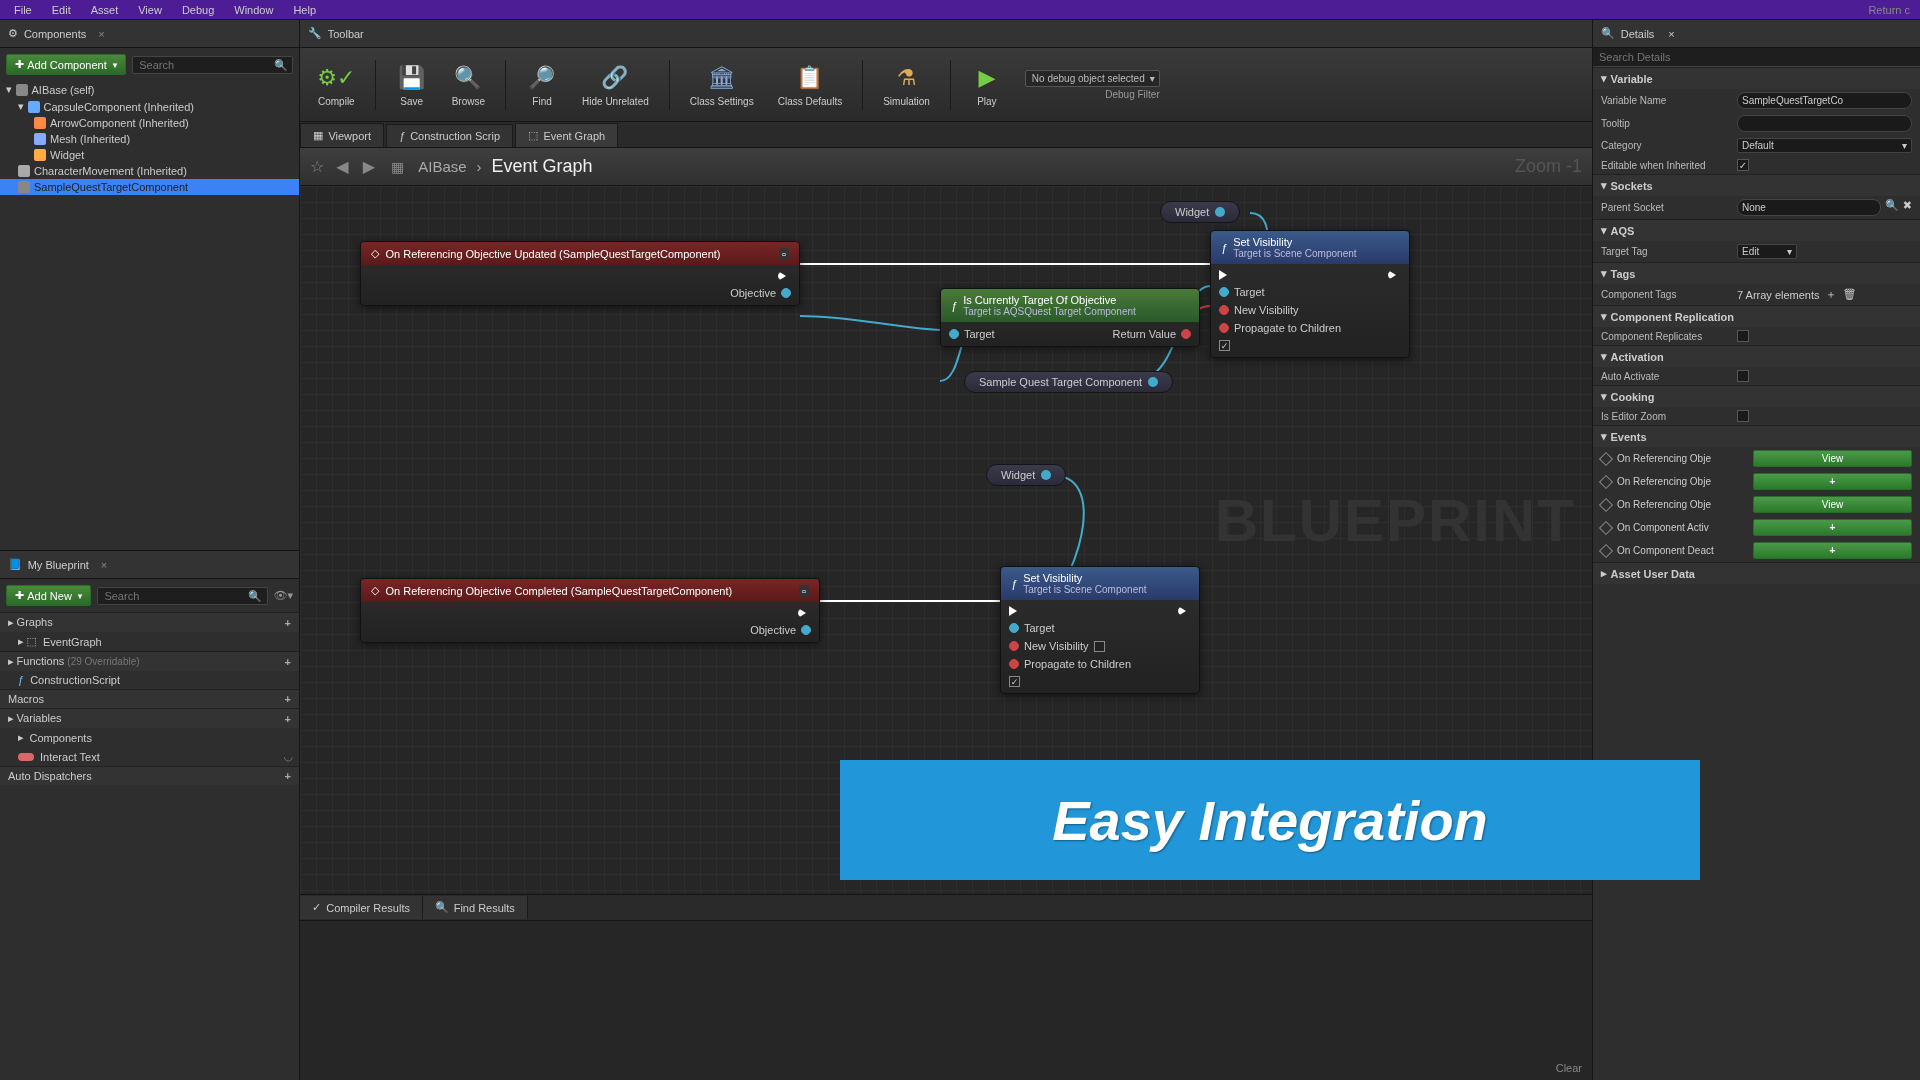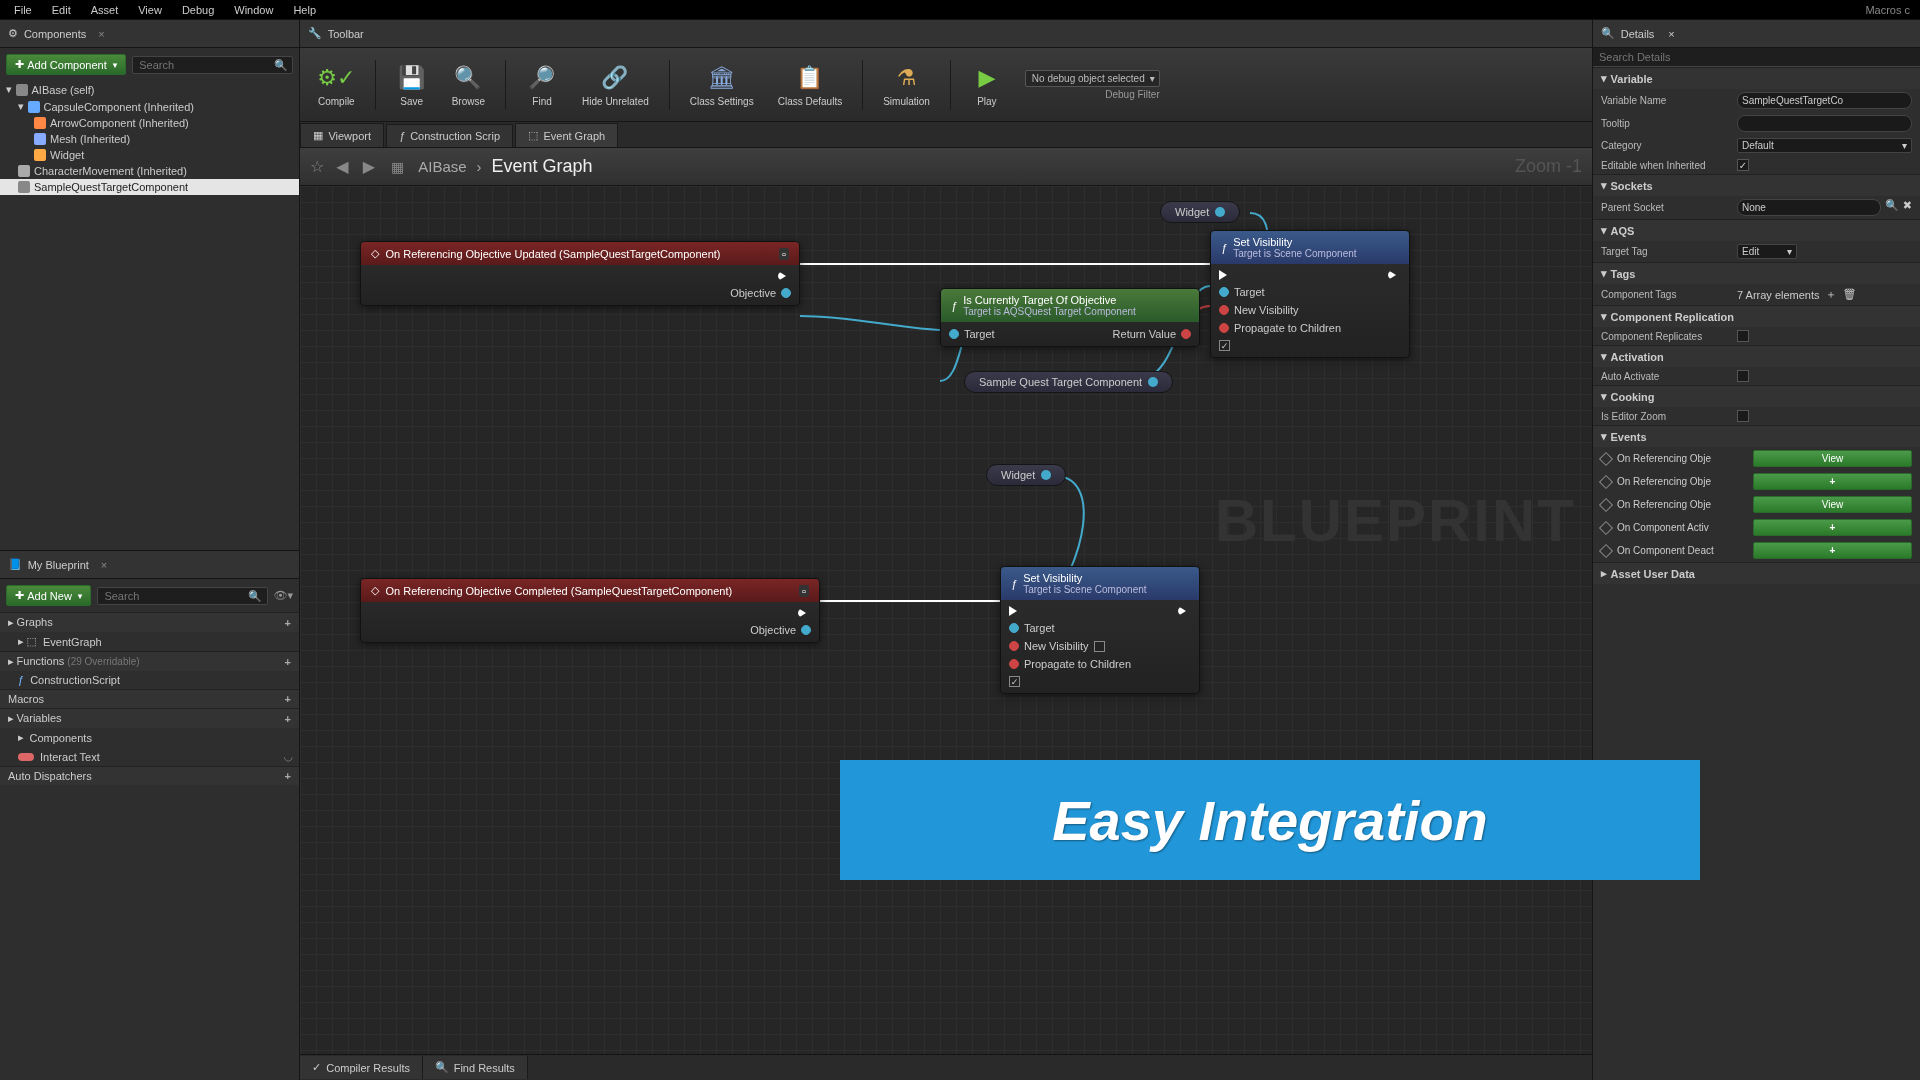"File" .menubar { background: #000000 -> #4c1d95 }
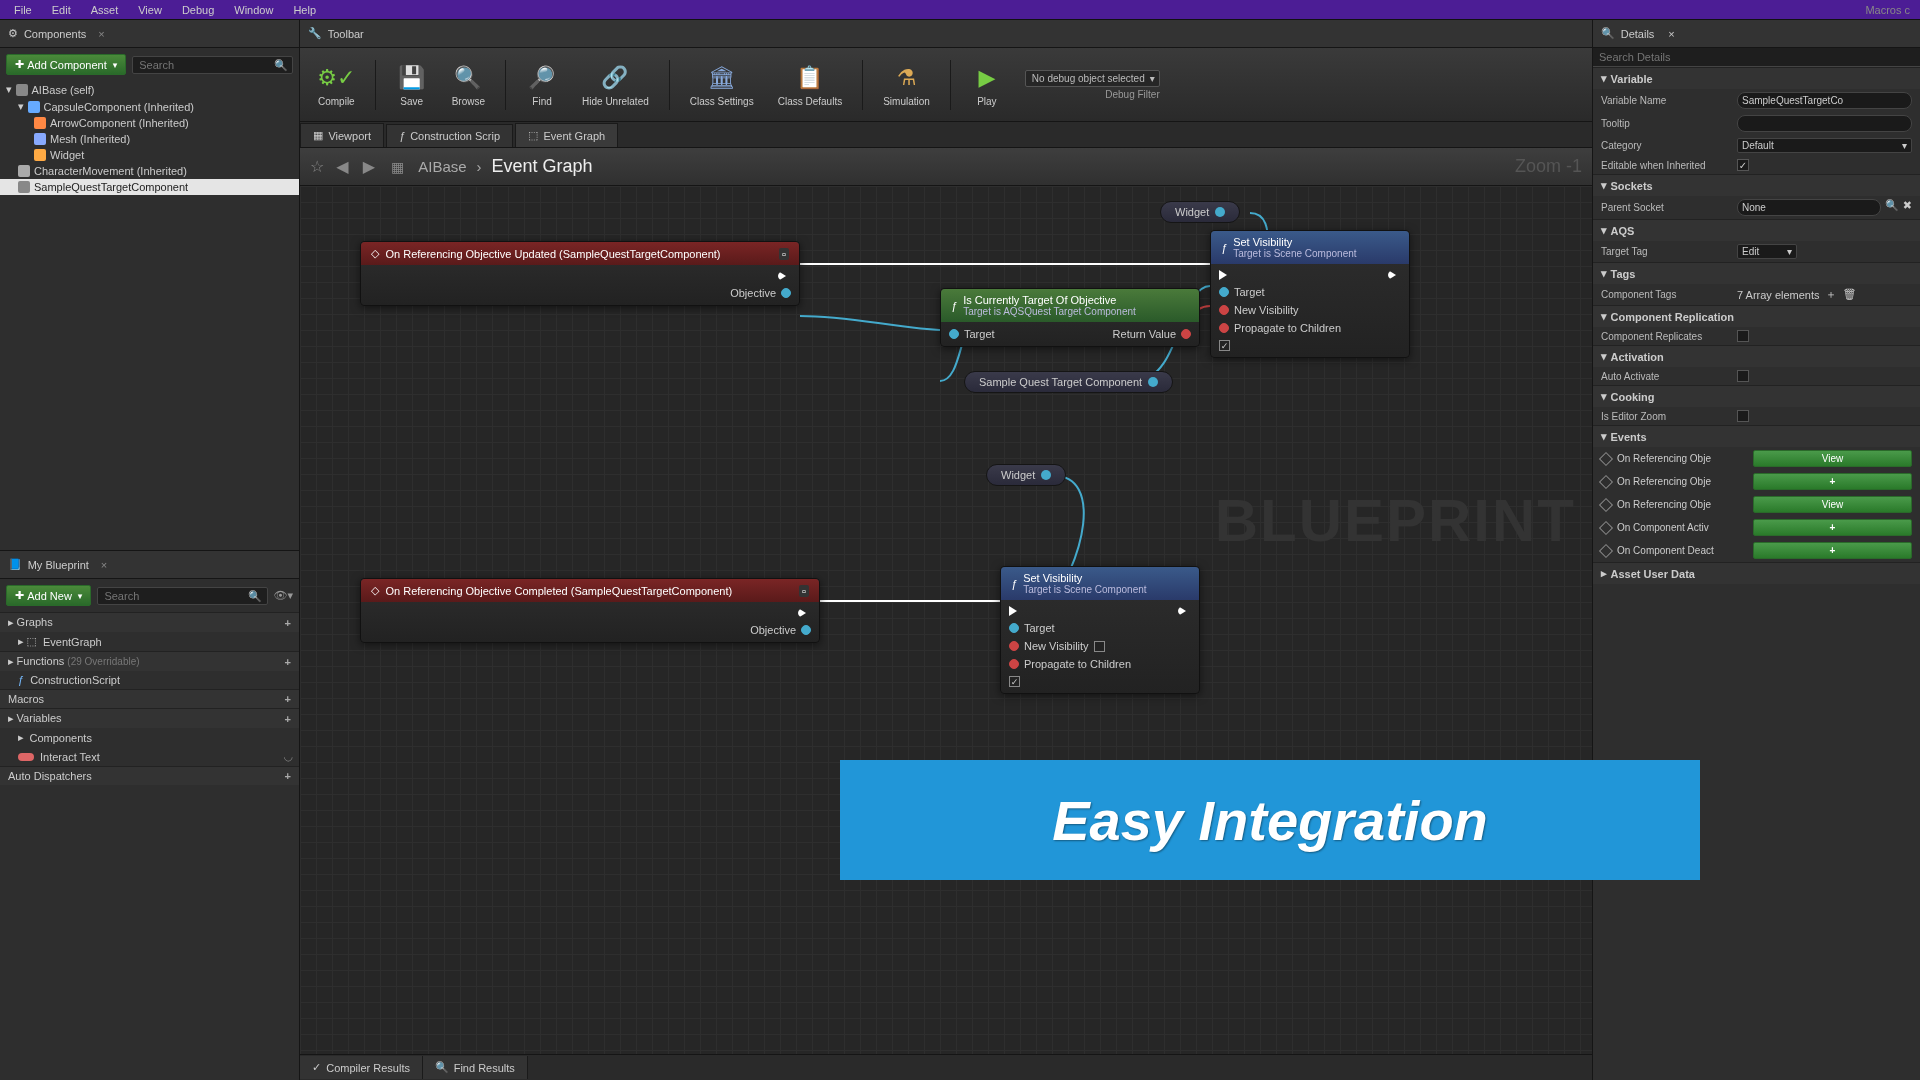"Macros c" span.right { text: Macros -> Return }
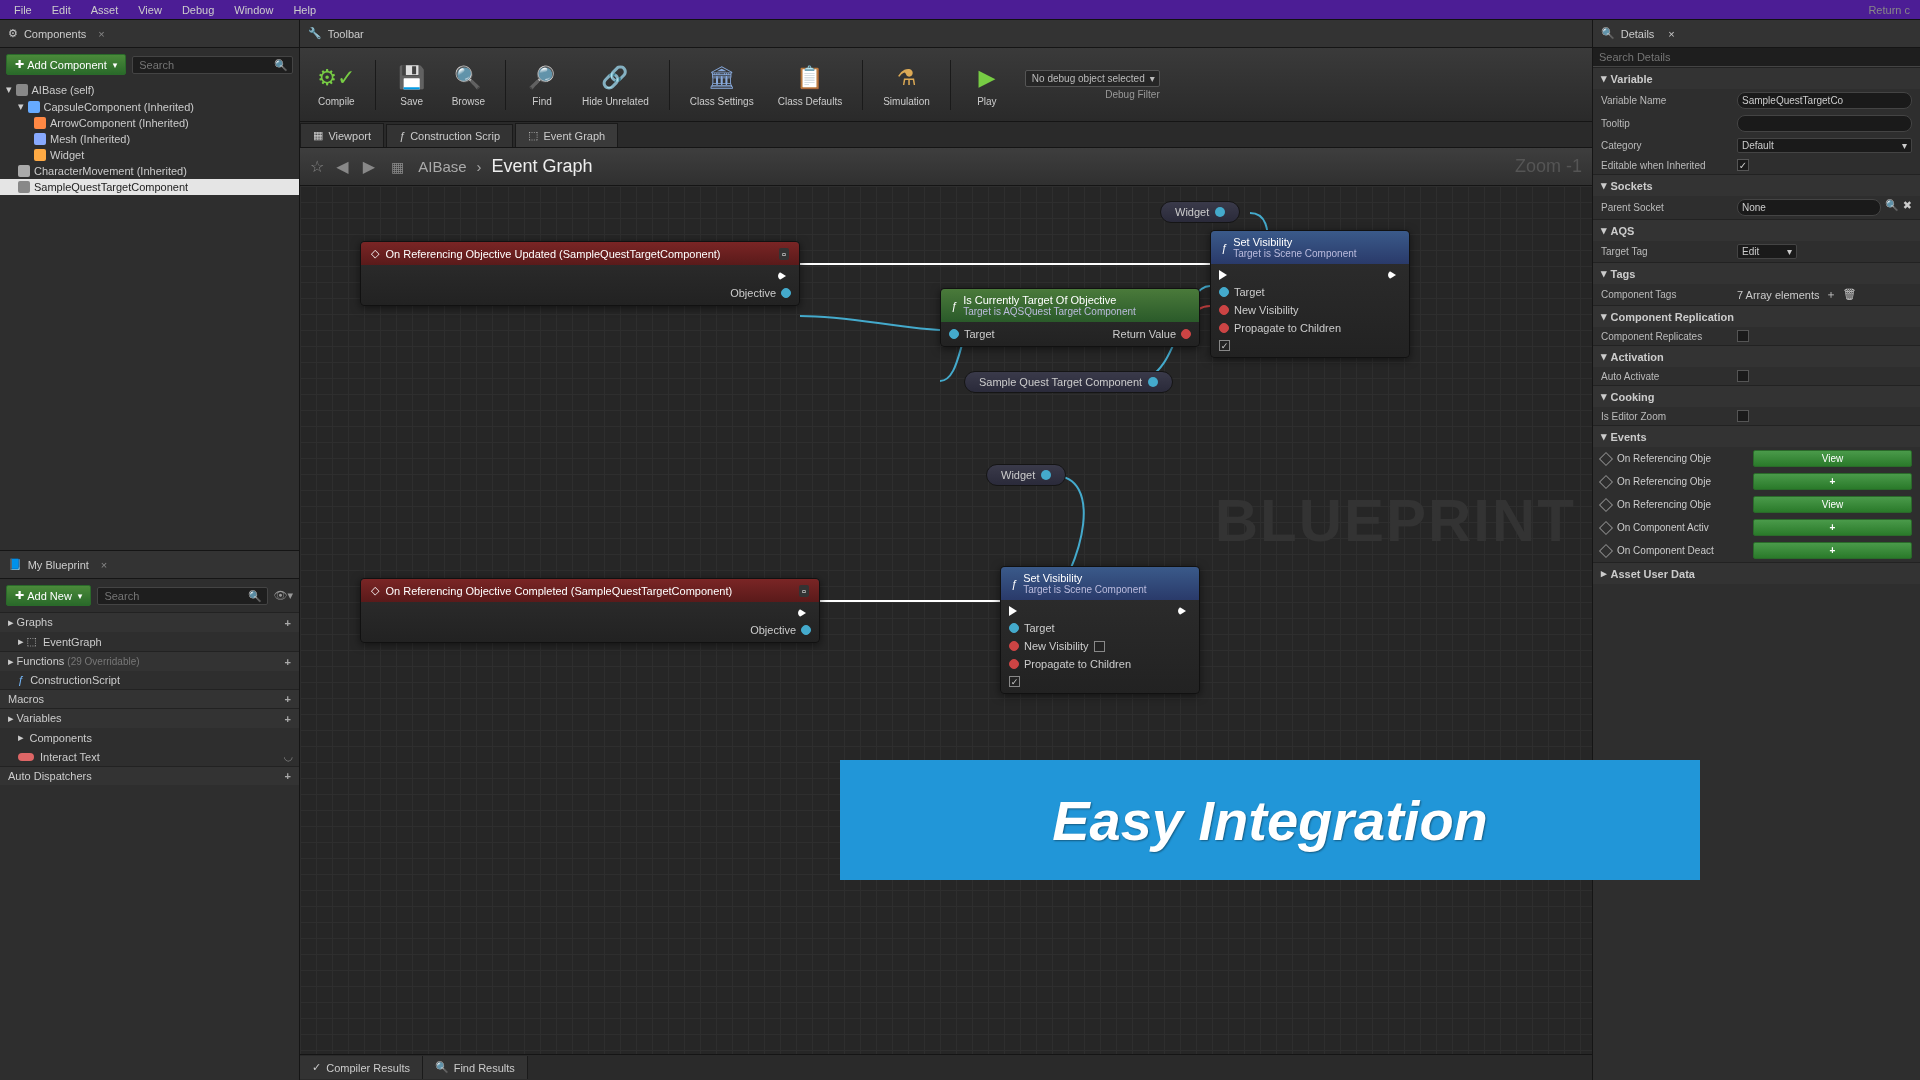"SampleQuestTargetComponent" .tree-row.sel { background: #e5e5e5 -> #3b82f6 }
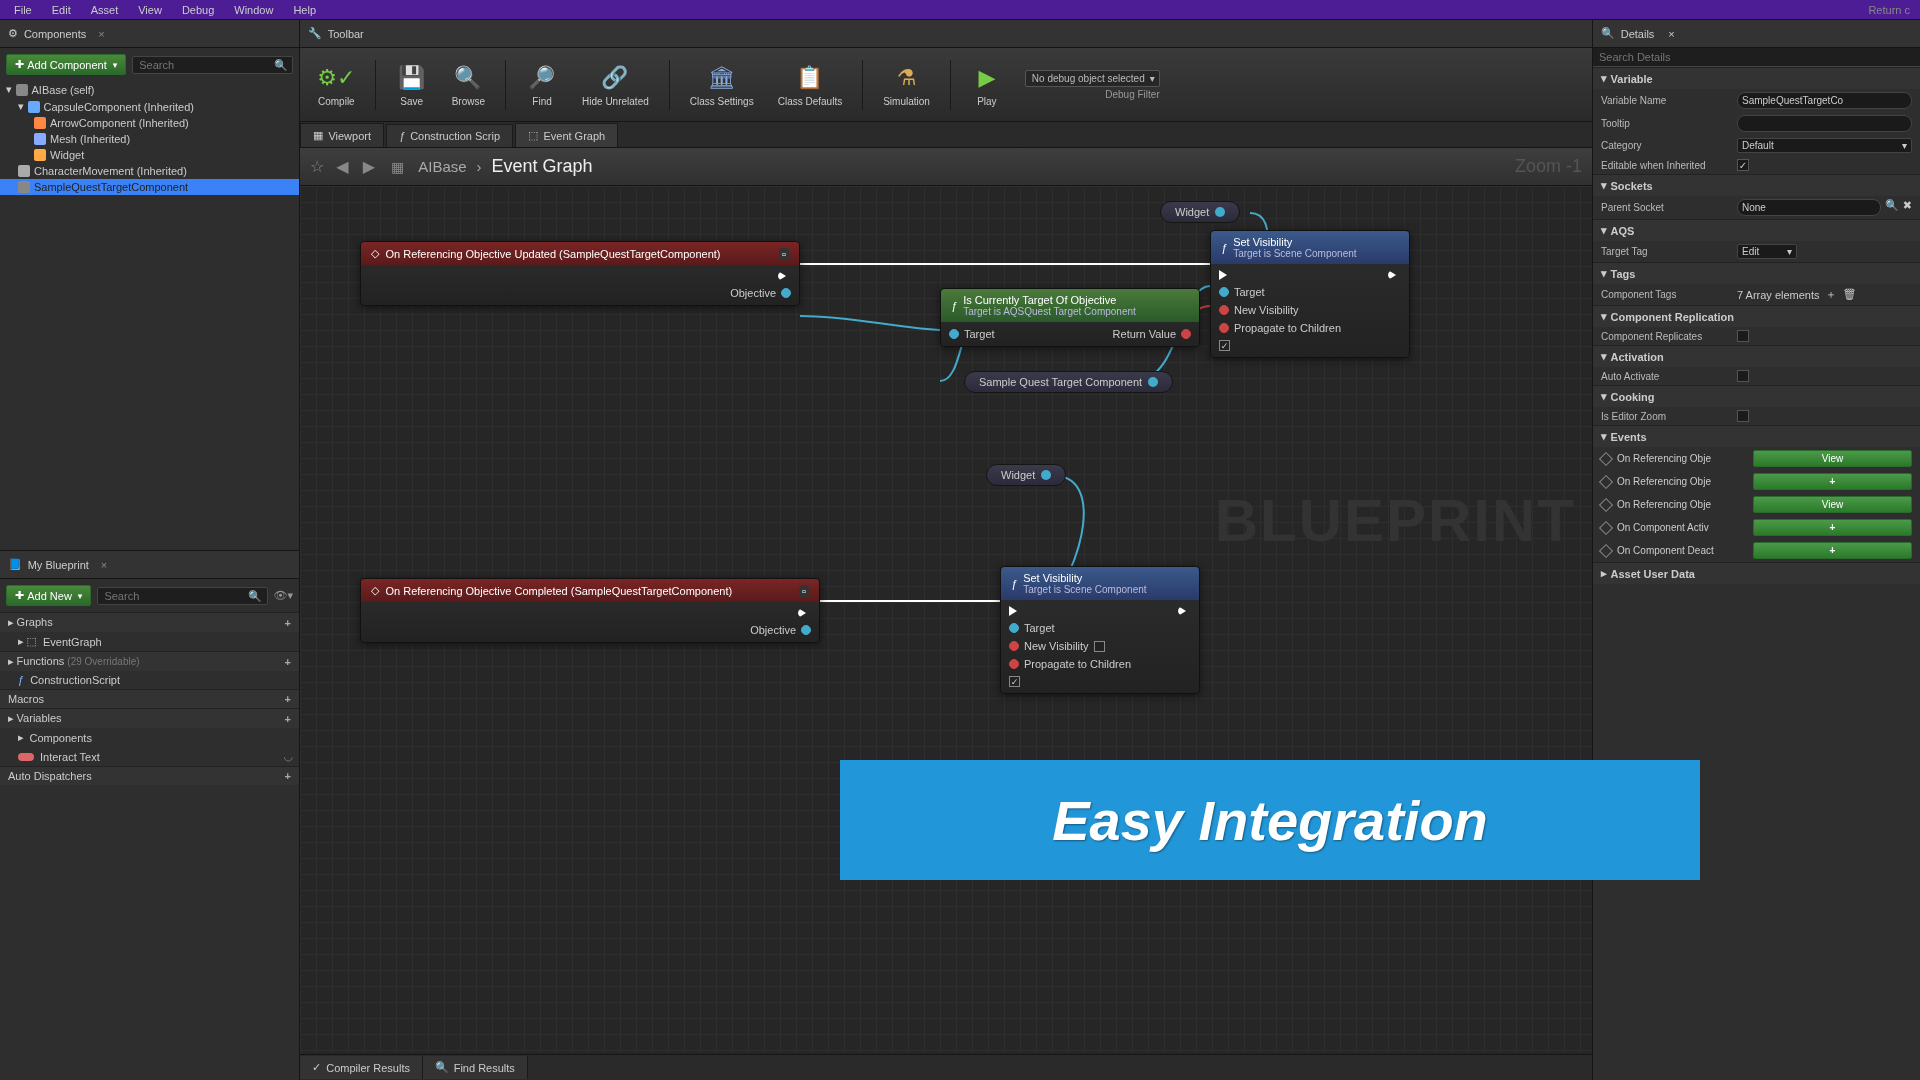"Clear" div.results-body { html: none -> <div> <span>Clear</span> </div> }
